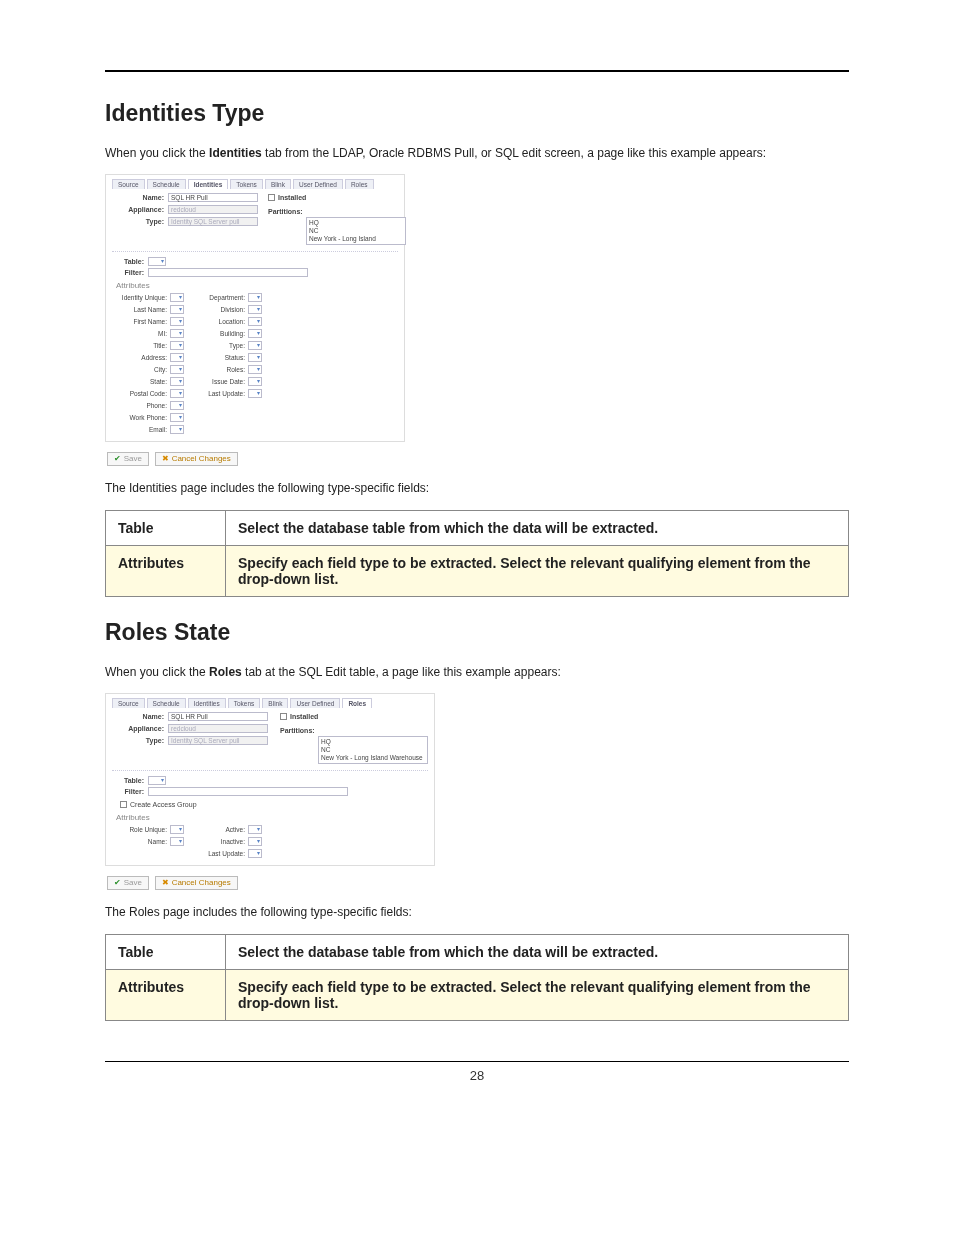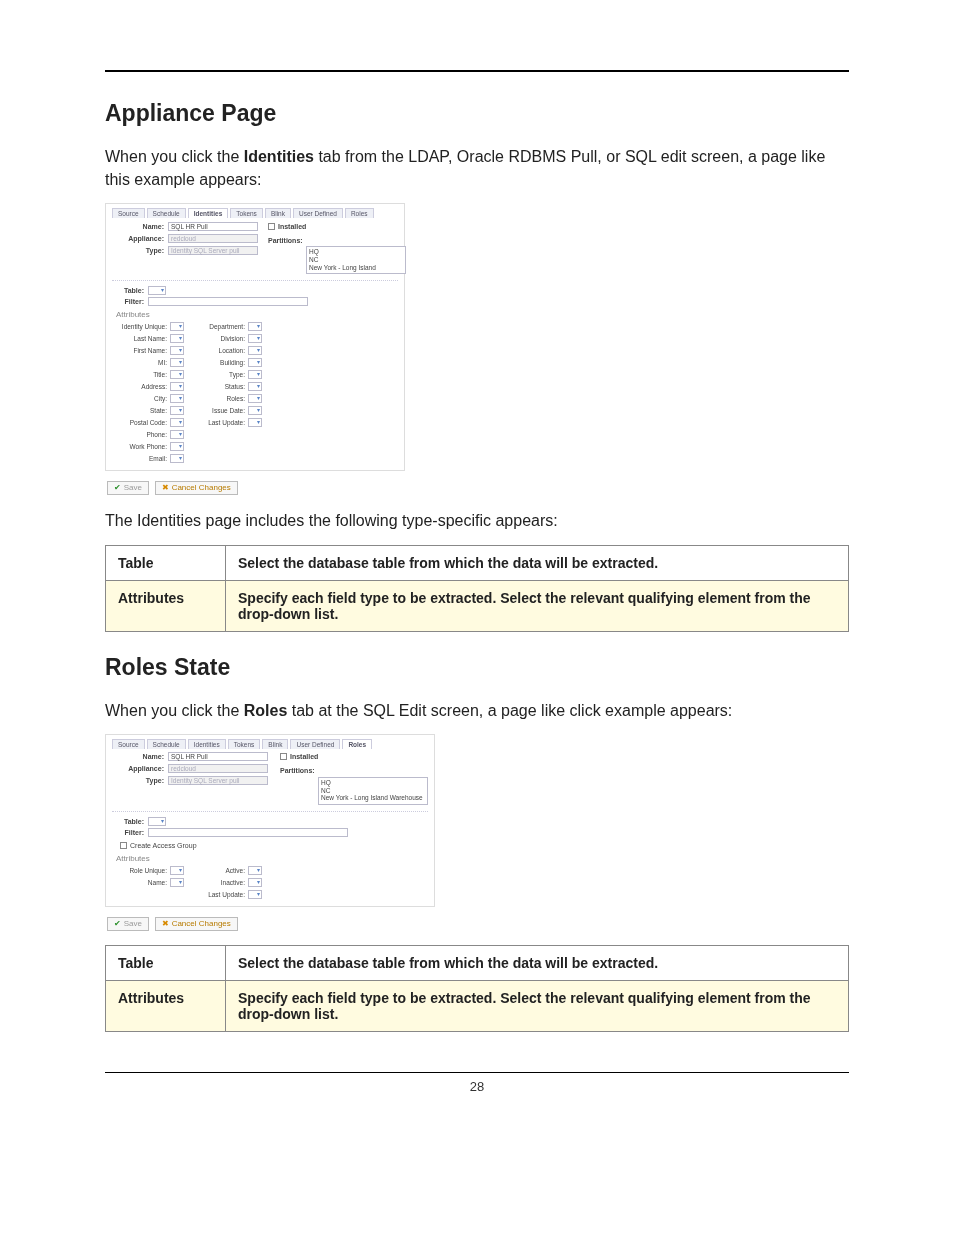"Appliance Page" h2.section-title { text: Appliance Page -> Identities Type }
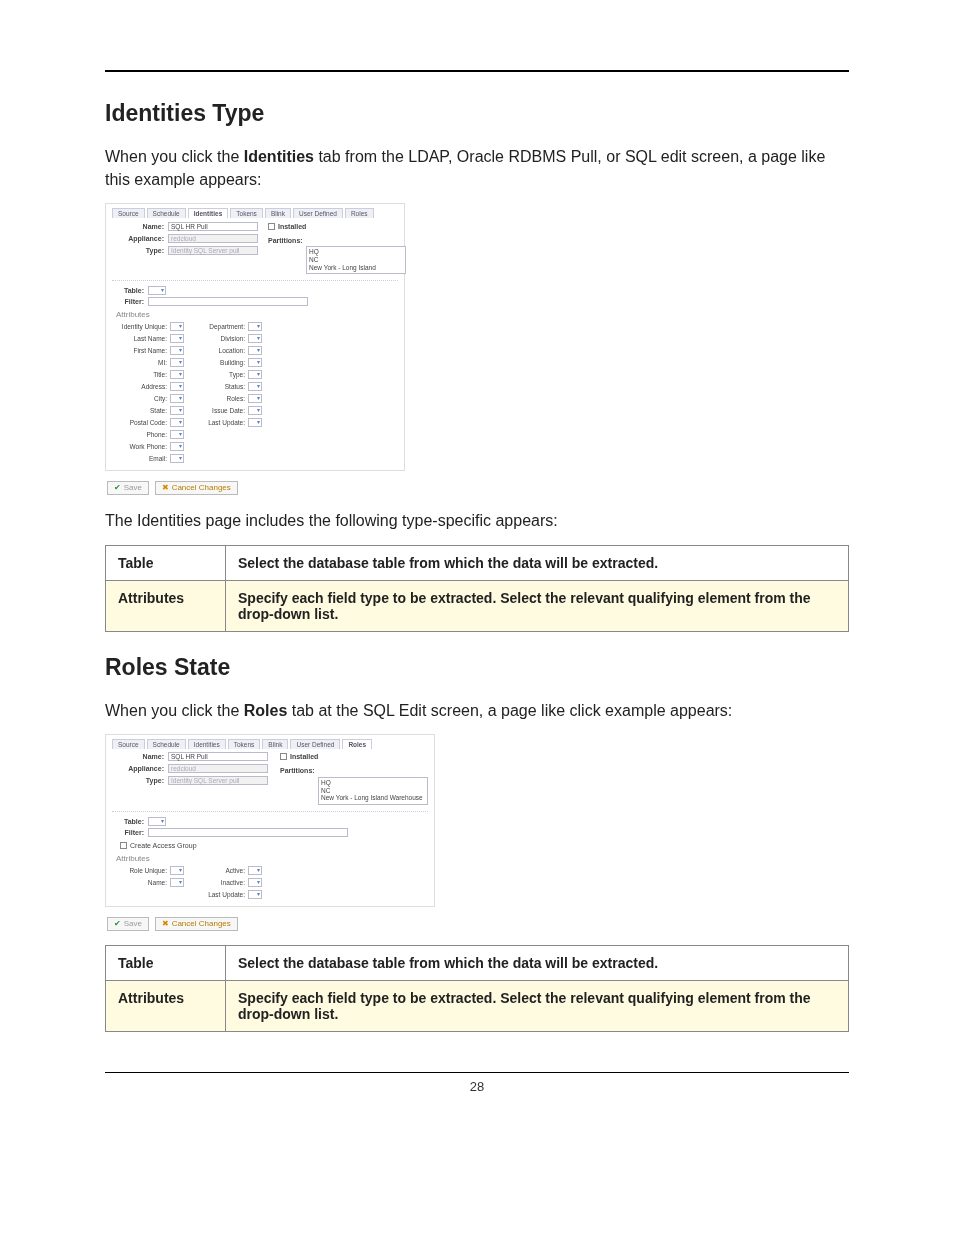"When you click the Identities" p.body { font-size: 16px -> 12px }
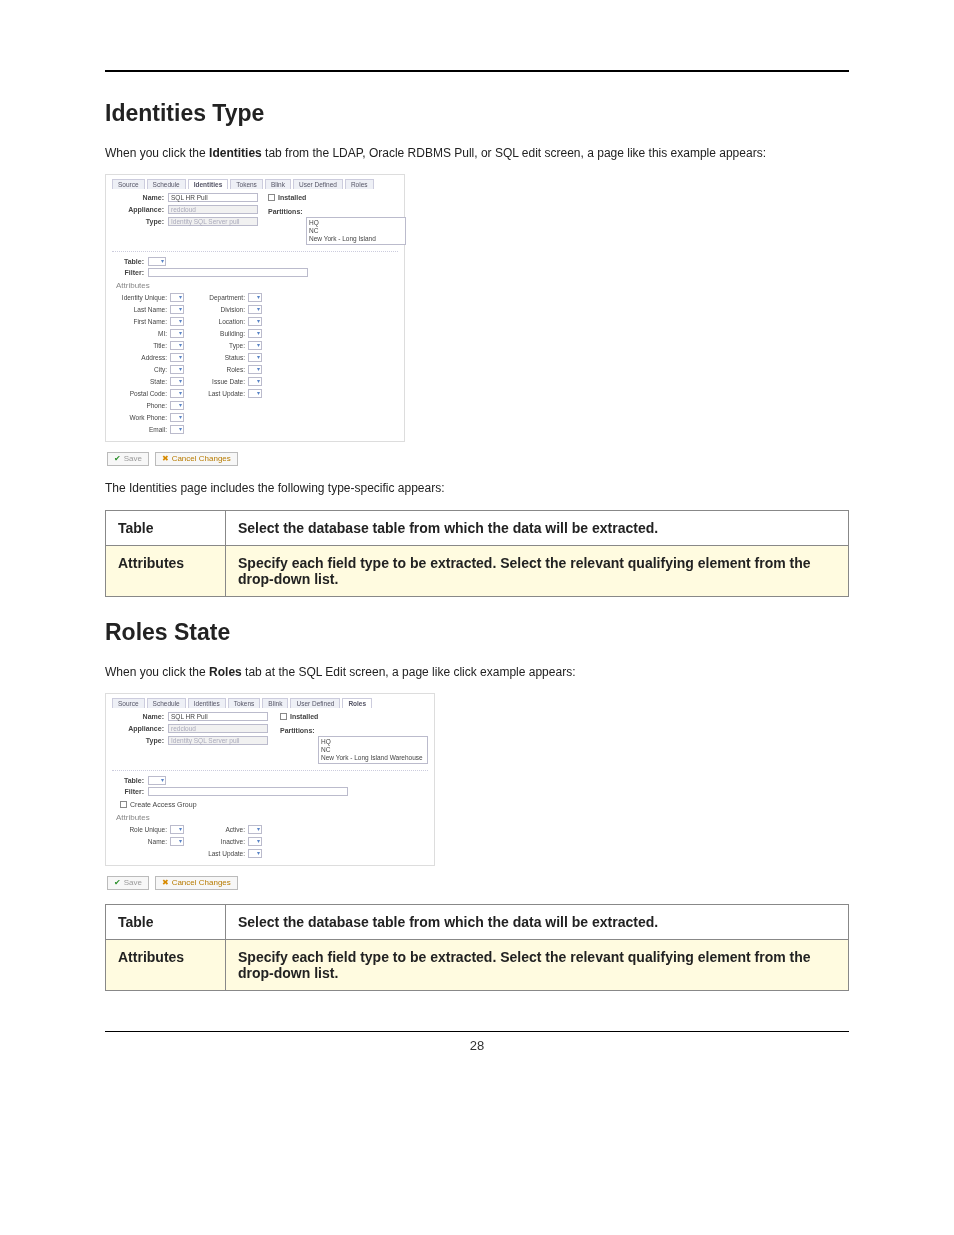"The Identities page includes the" p.body { text: appears -> fields }
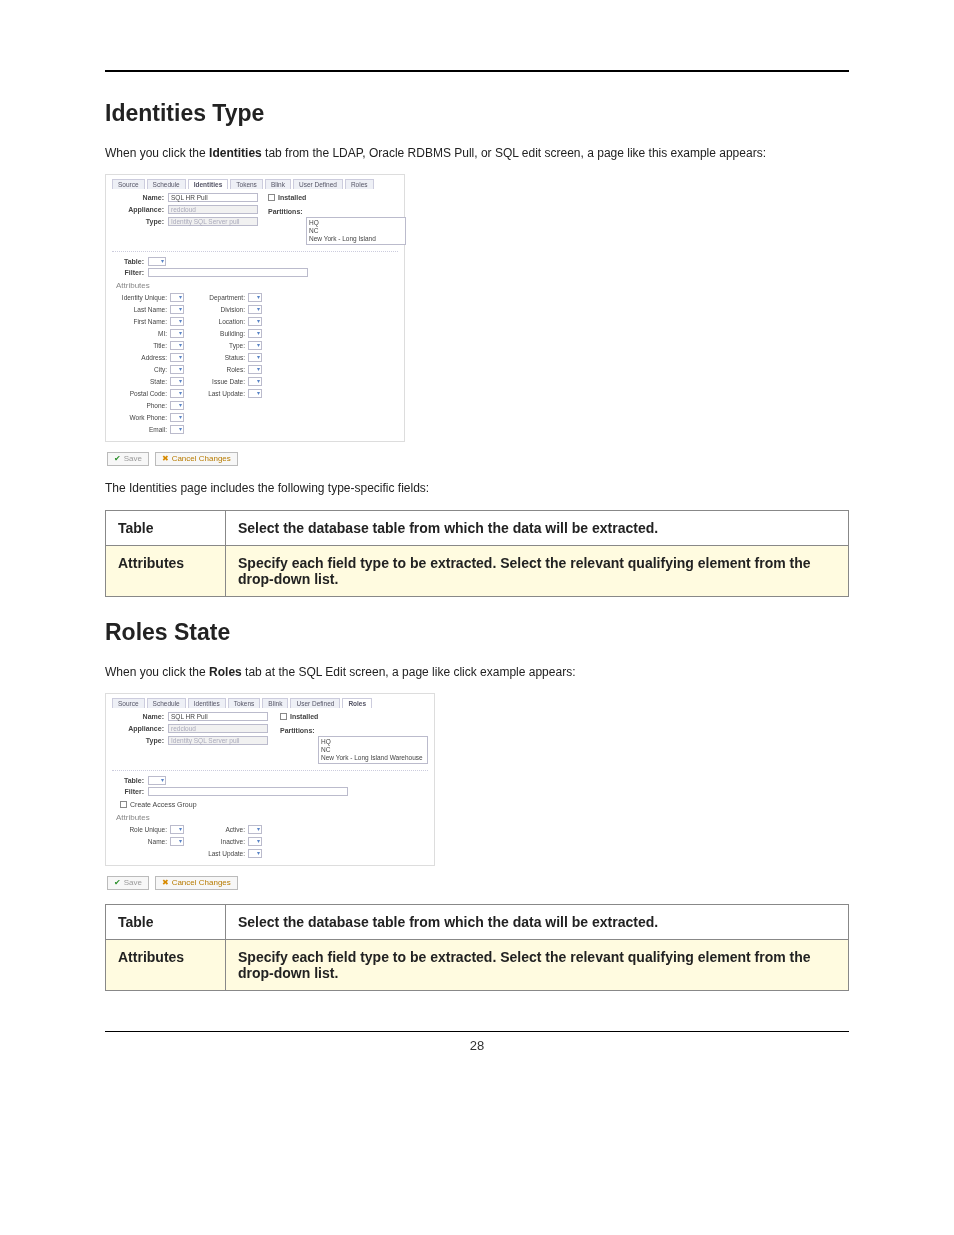"tab at the SQL Edit" span { text: screen, a page like click -> table, a page like this }
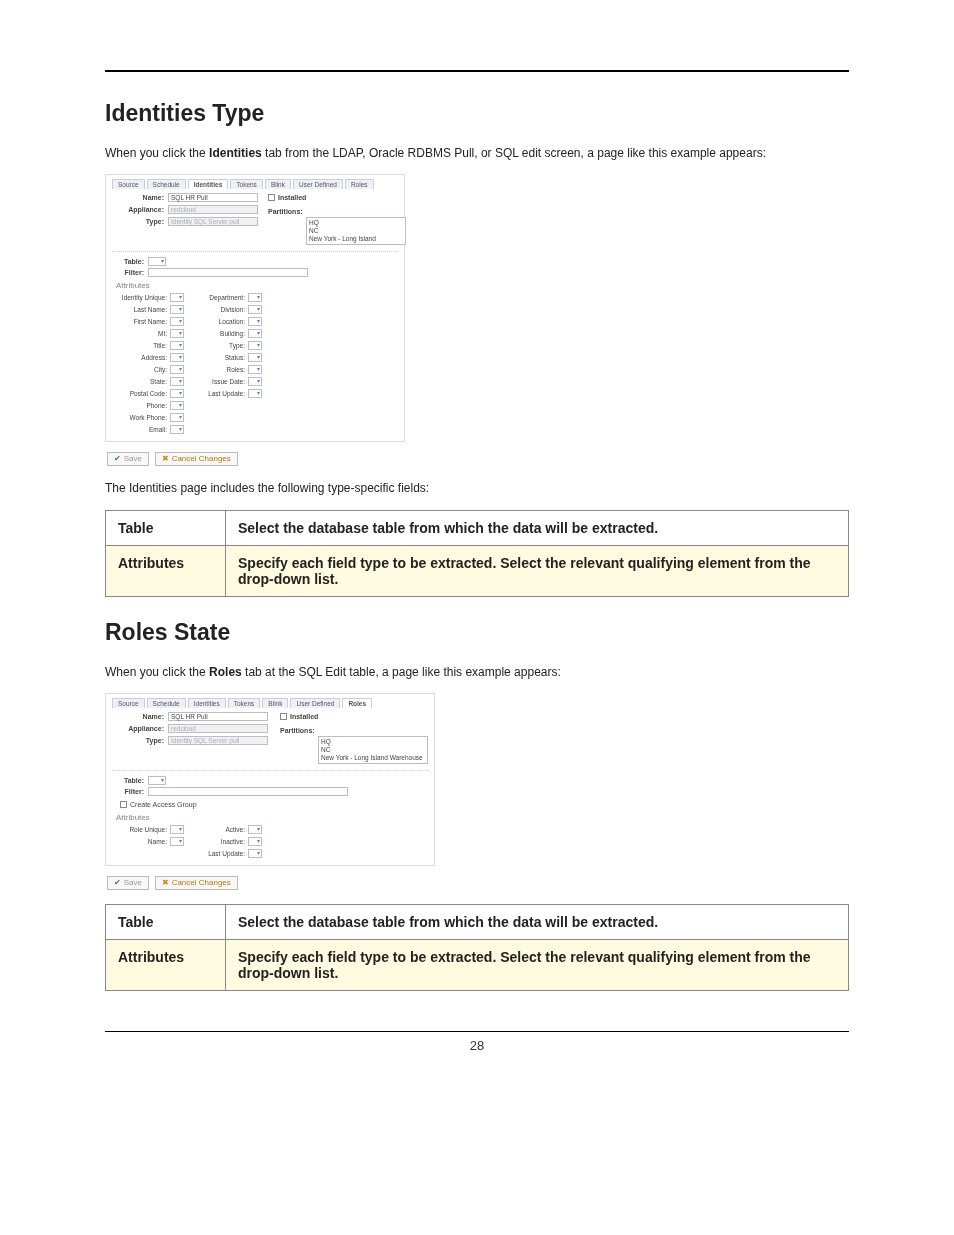"The Roles page includes the" p.body { html: none -> <p>The Roles page includes the following type-specific fields:</p> }
